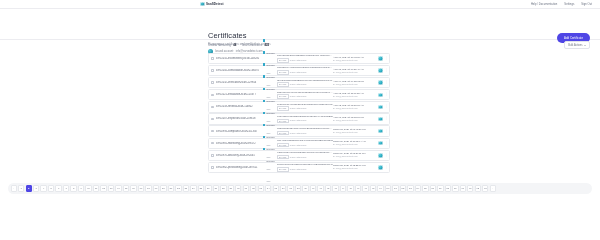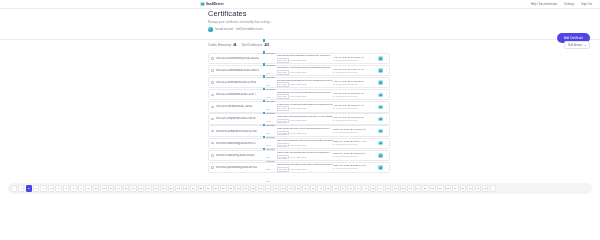"Certificates" .header-inner { top: 0 -> 22px }
